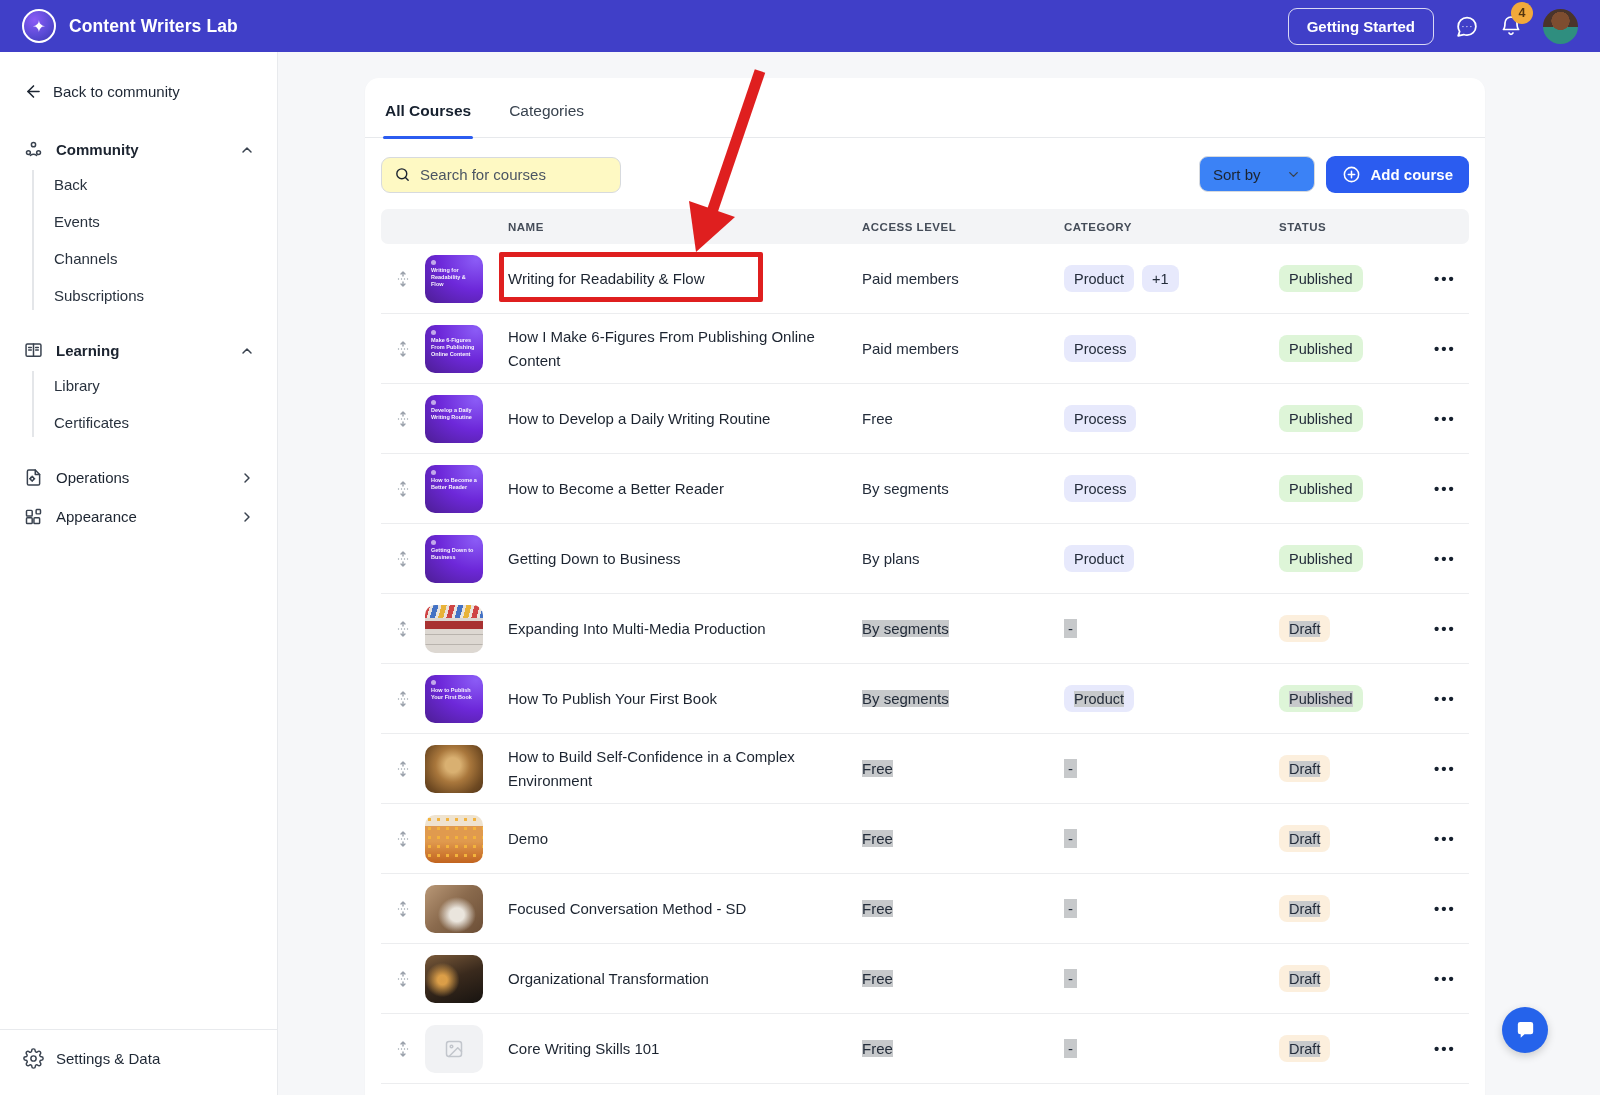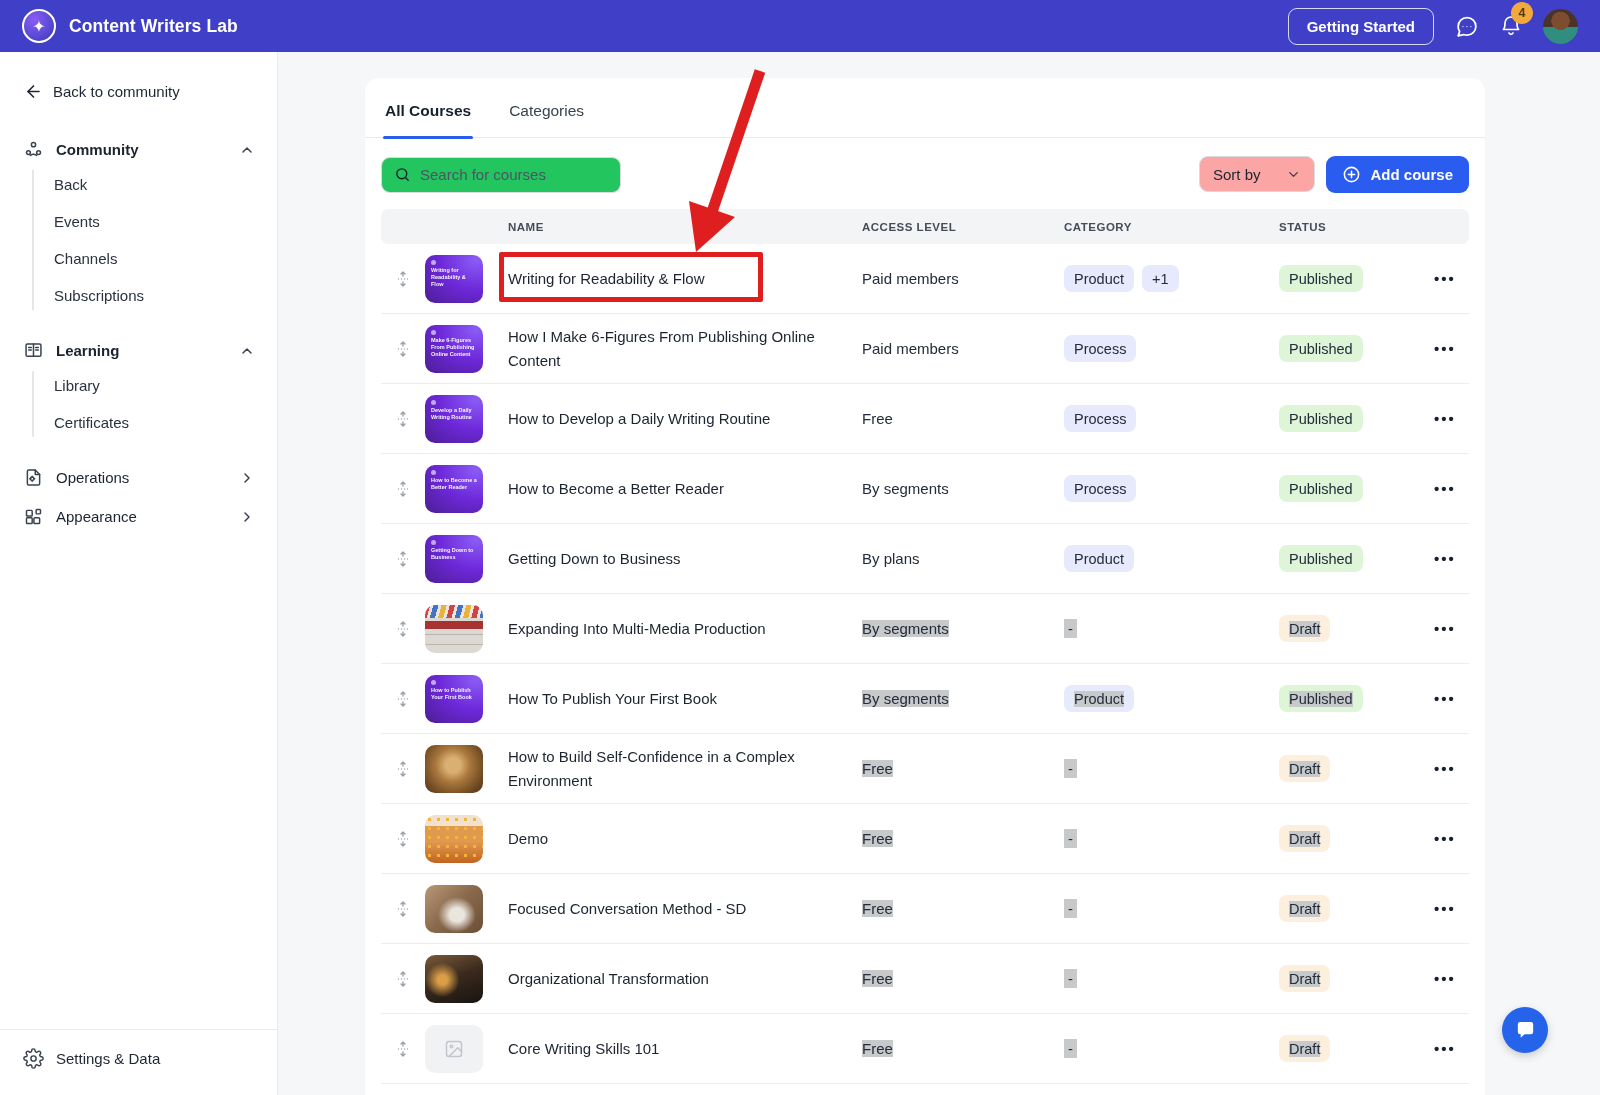"Search for courses" .search-box { background: #22c55e -> #fef9c3 }
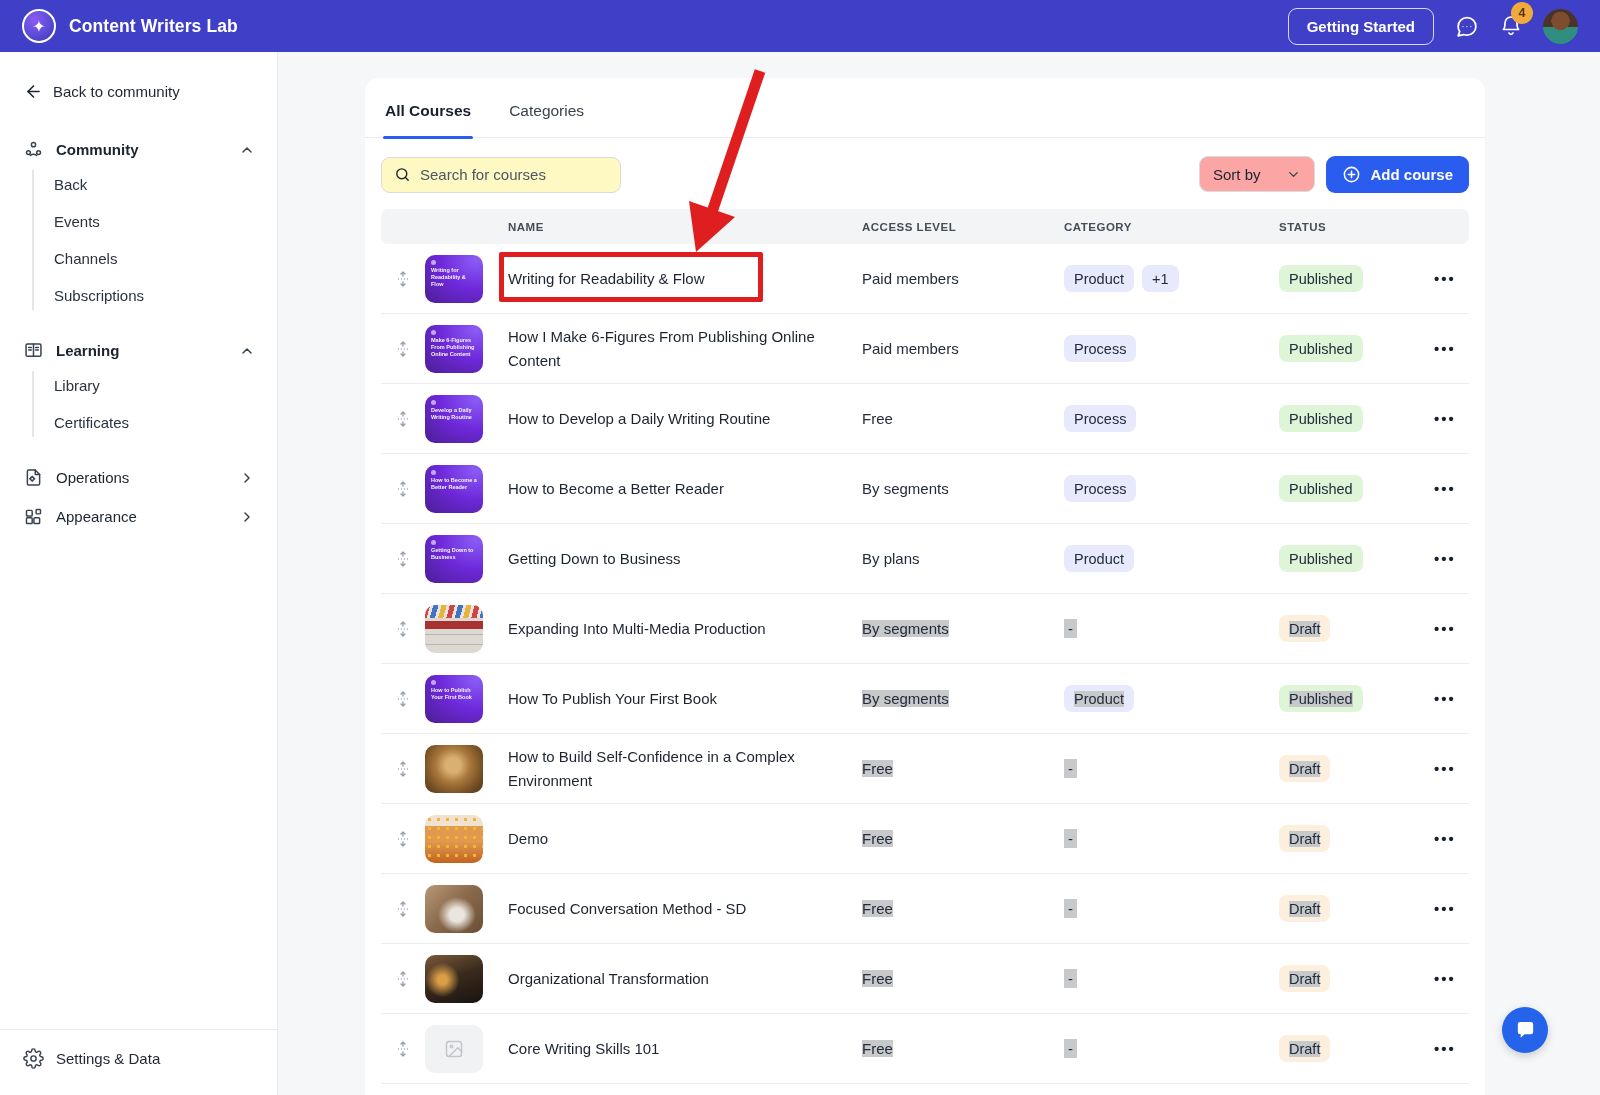"Sort by" .sort-btn { background: #fca5a5 -> #3b82f6 }
